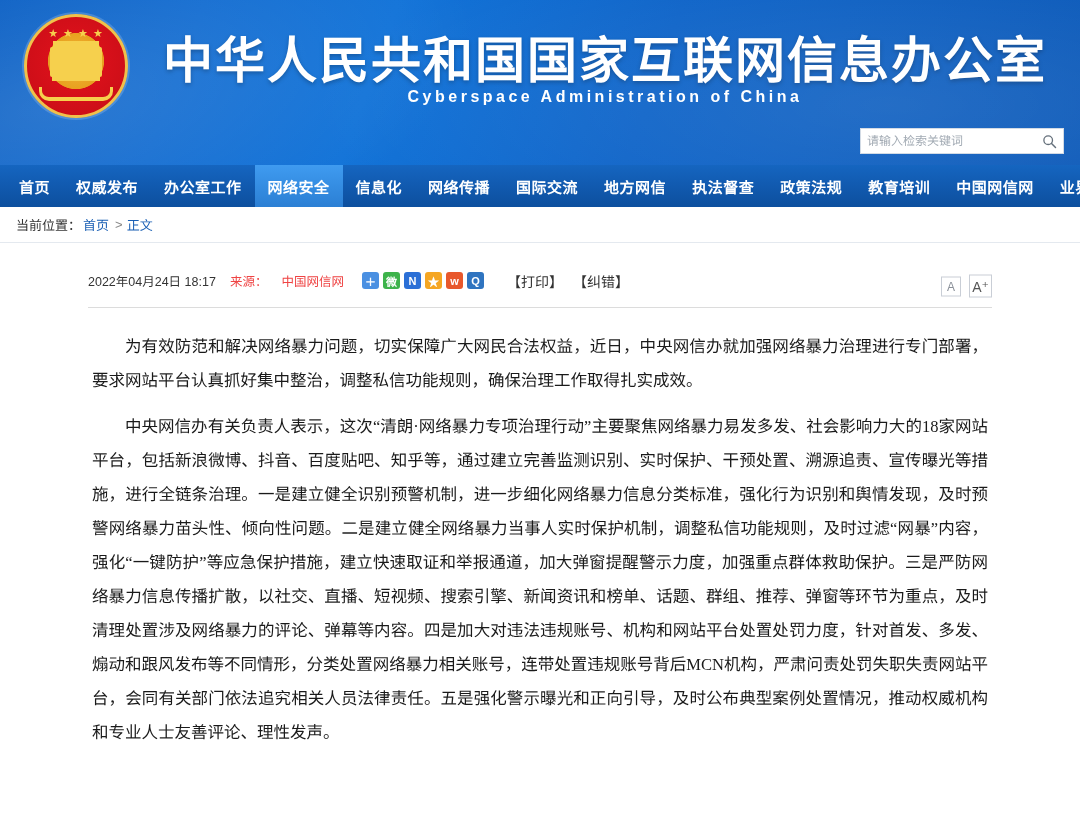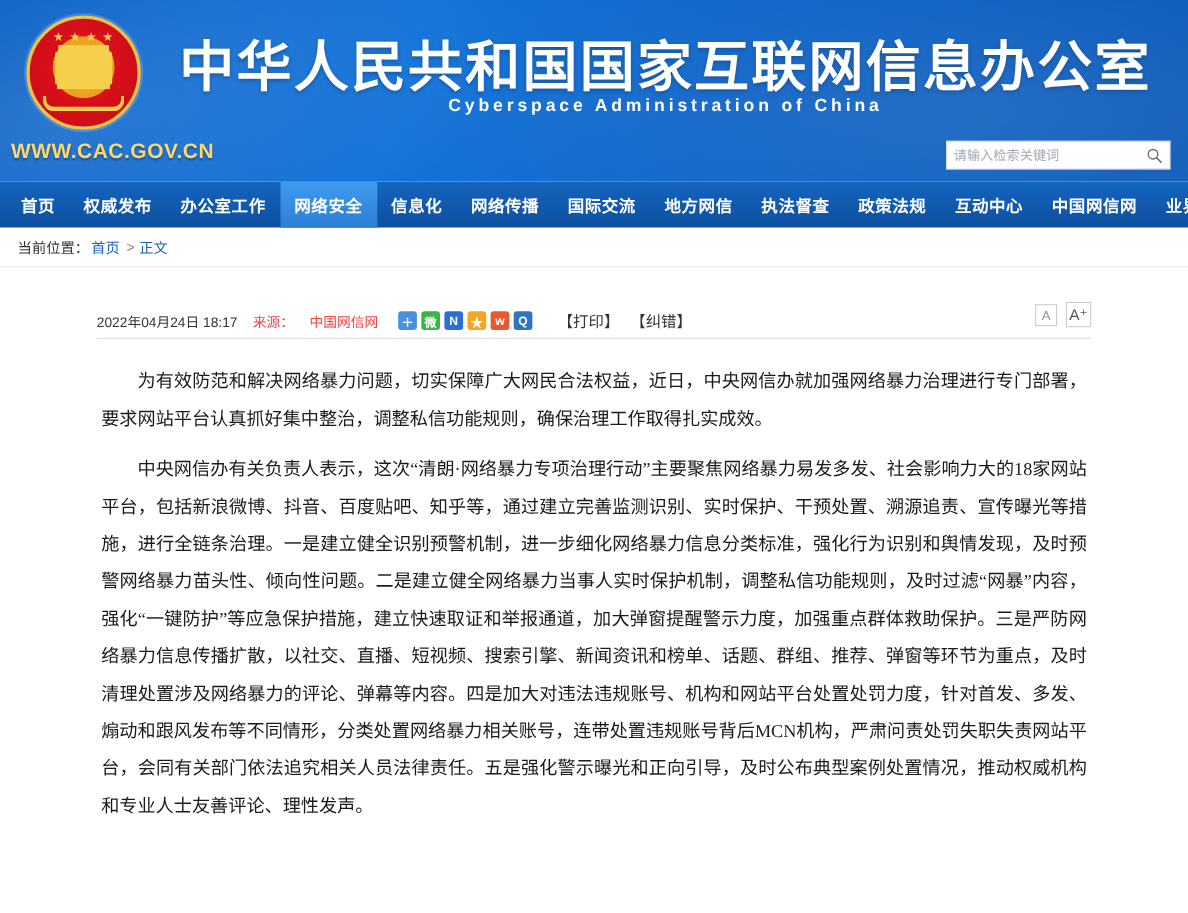"WWW.CAC.GOV.CN" div.site-url { html: <div>WWW.CAC.GOV.CN</div> -> none }
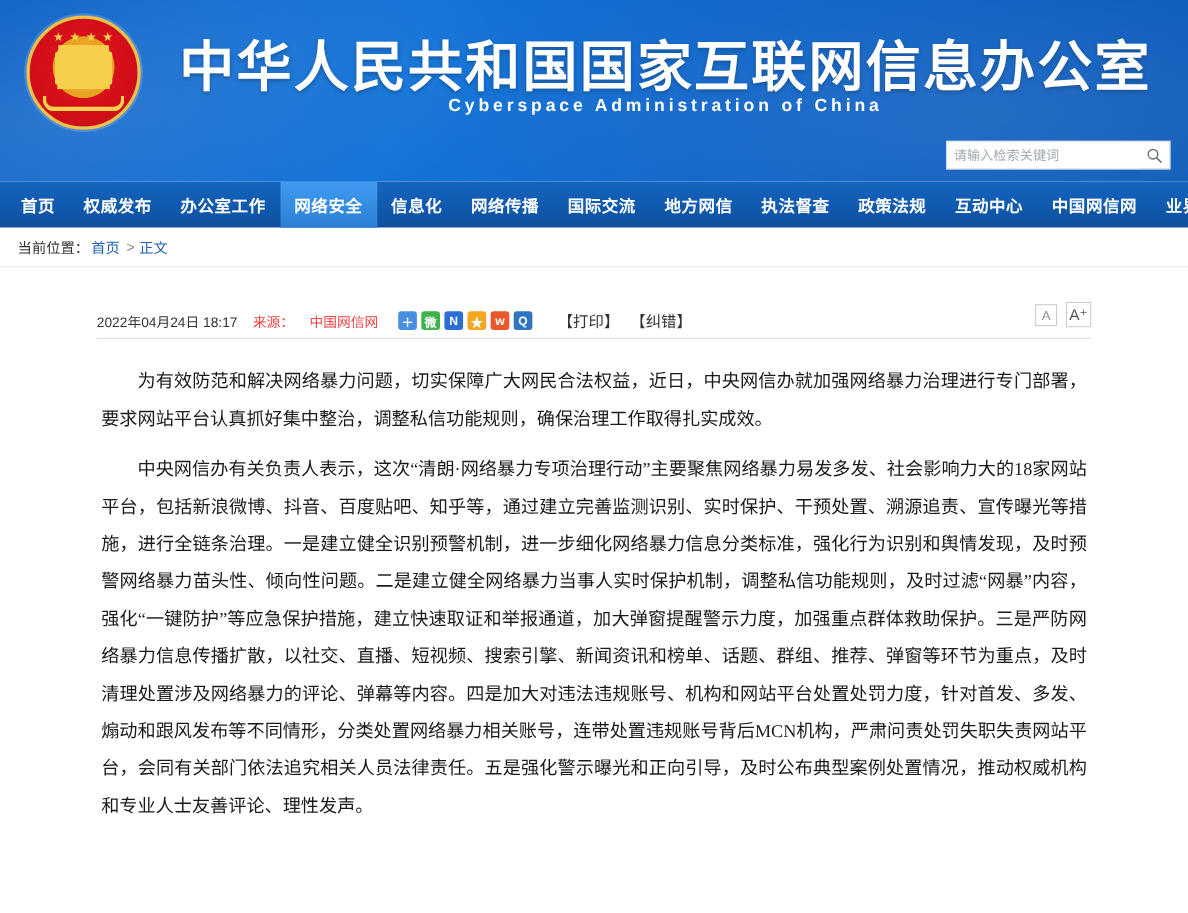"互动中心" div.nav-item { text: 互动中心 -> 教育培训 }
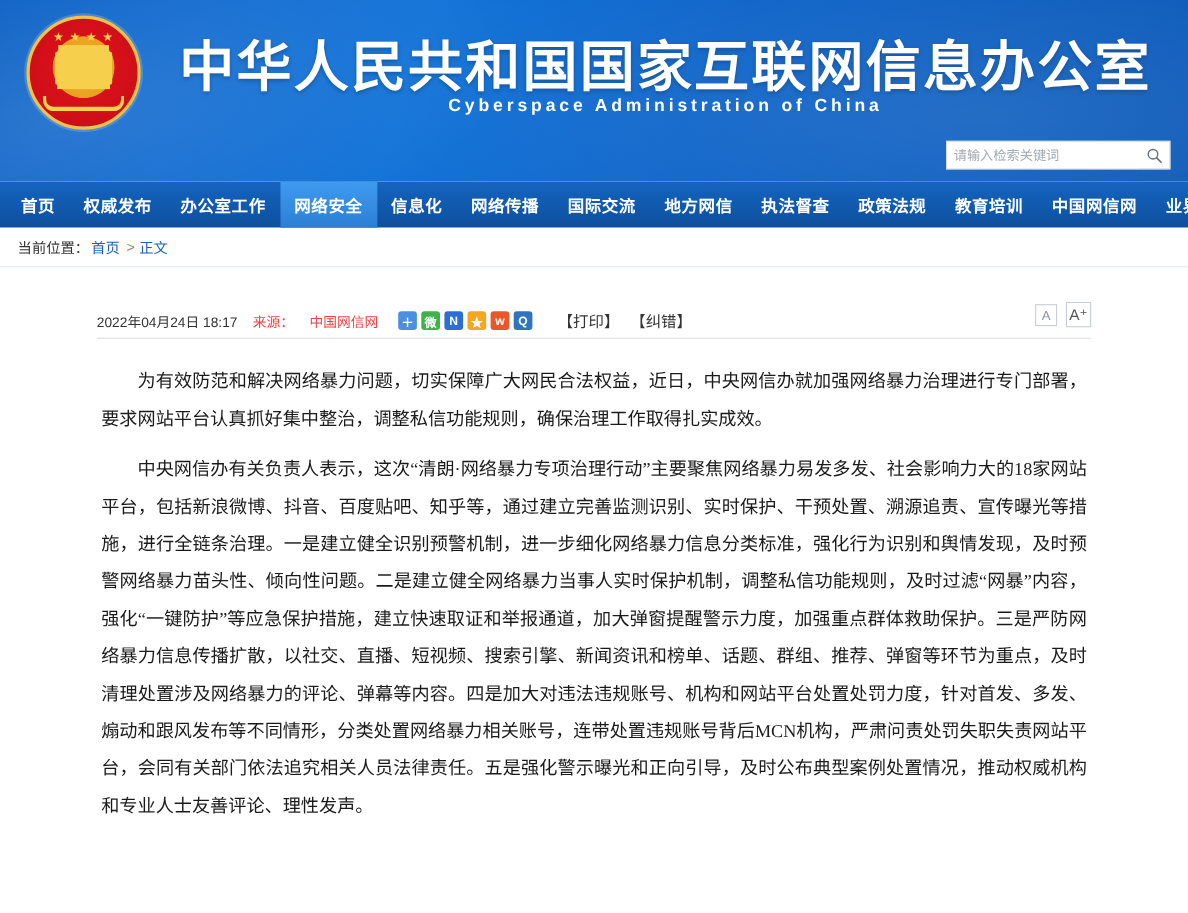"2022年04月24日 18:17" .meta-row { align-items: flex-end -> flex-start }
